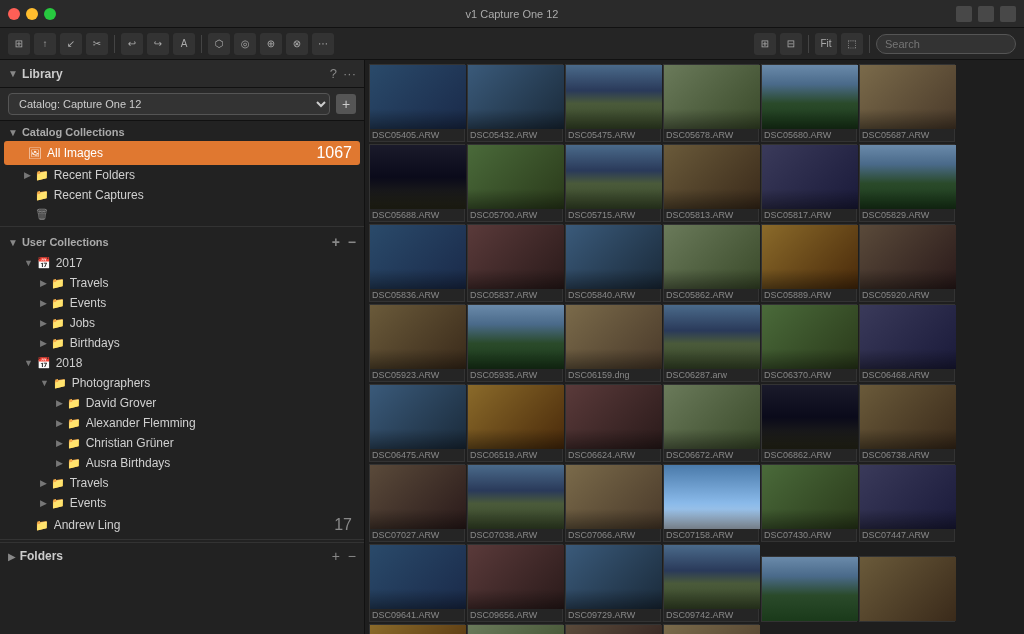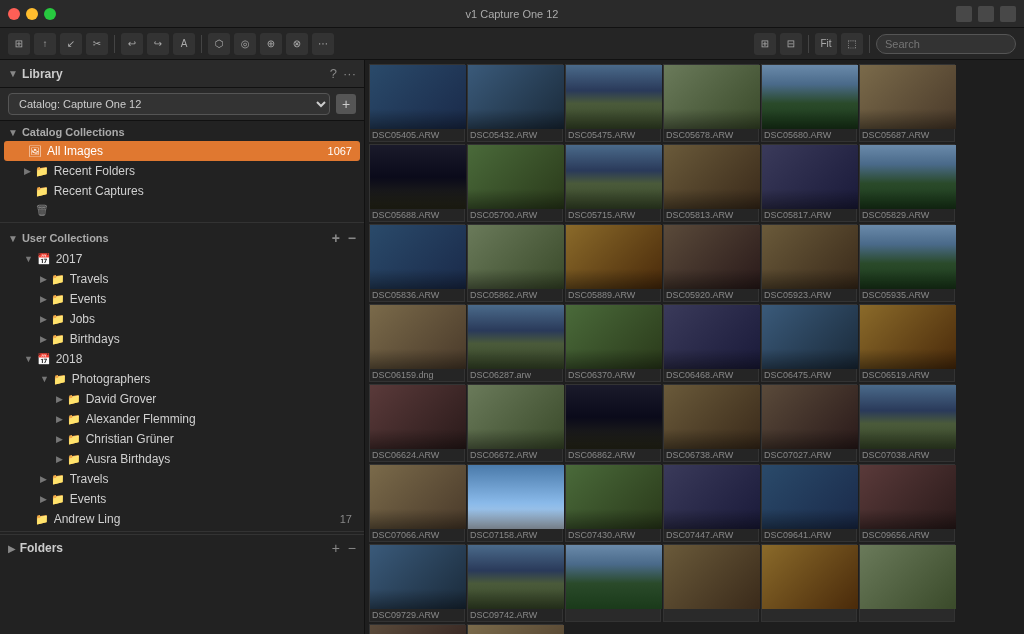"DSC05405.ARW" .photo-grid { align-items: none -> flex-end }
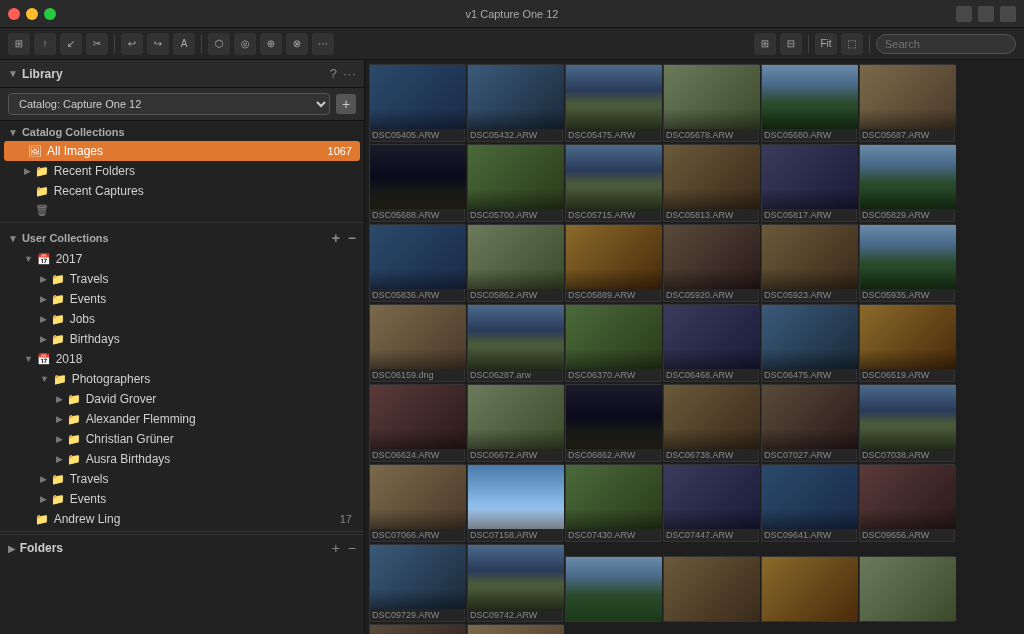"1067" .item-count { font-size: 11px -> 16px }
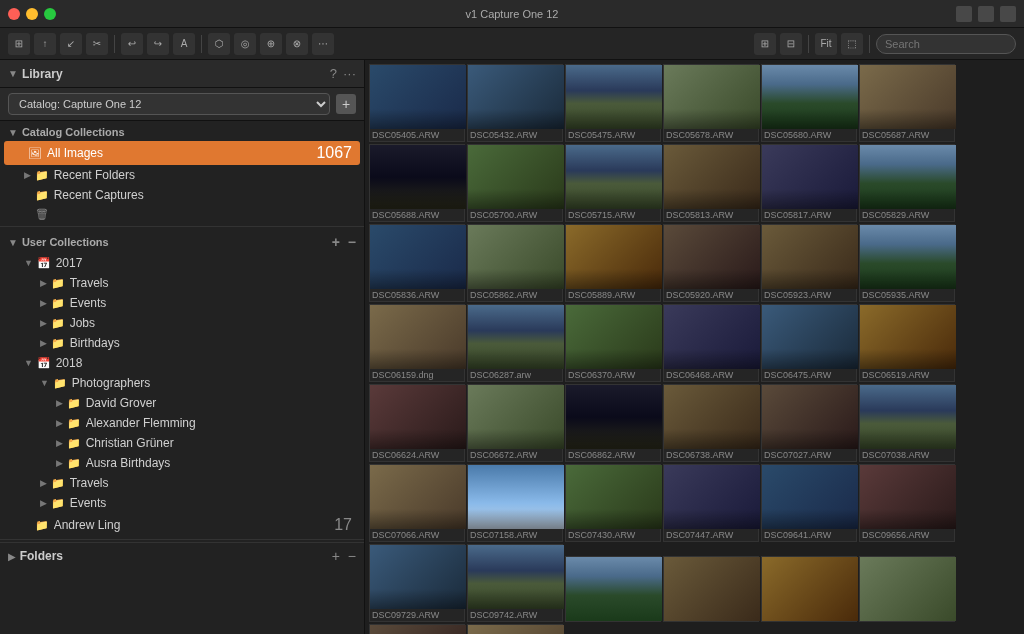"DSC05837.ARW" div.photo-cell { html: none -> <div> <div> <div></div> </div> <div>DSC05837.ARW</div> </div> }
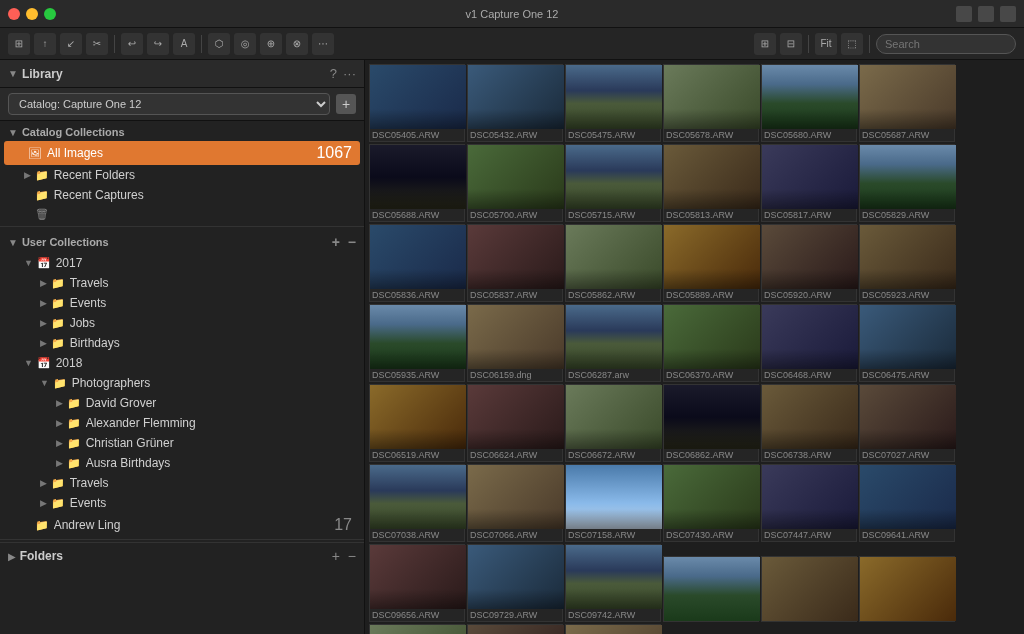"DSC05840.ARW" div.photo-cell { html: none -> <div> <div> <div></div> </div> <div>DSC05840.ARW</div> </div> }
